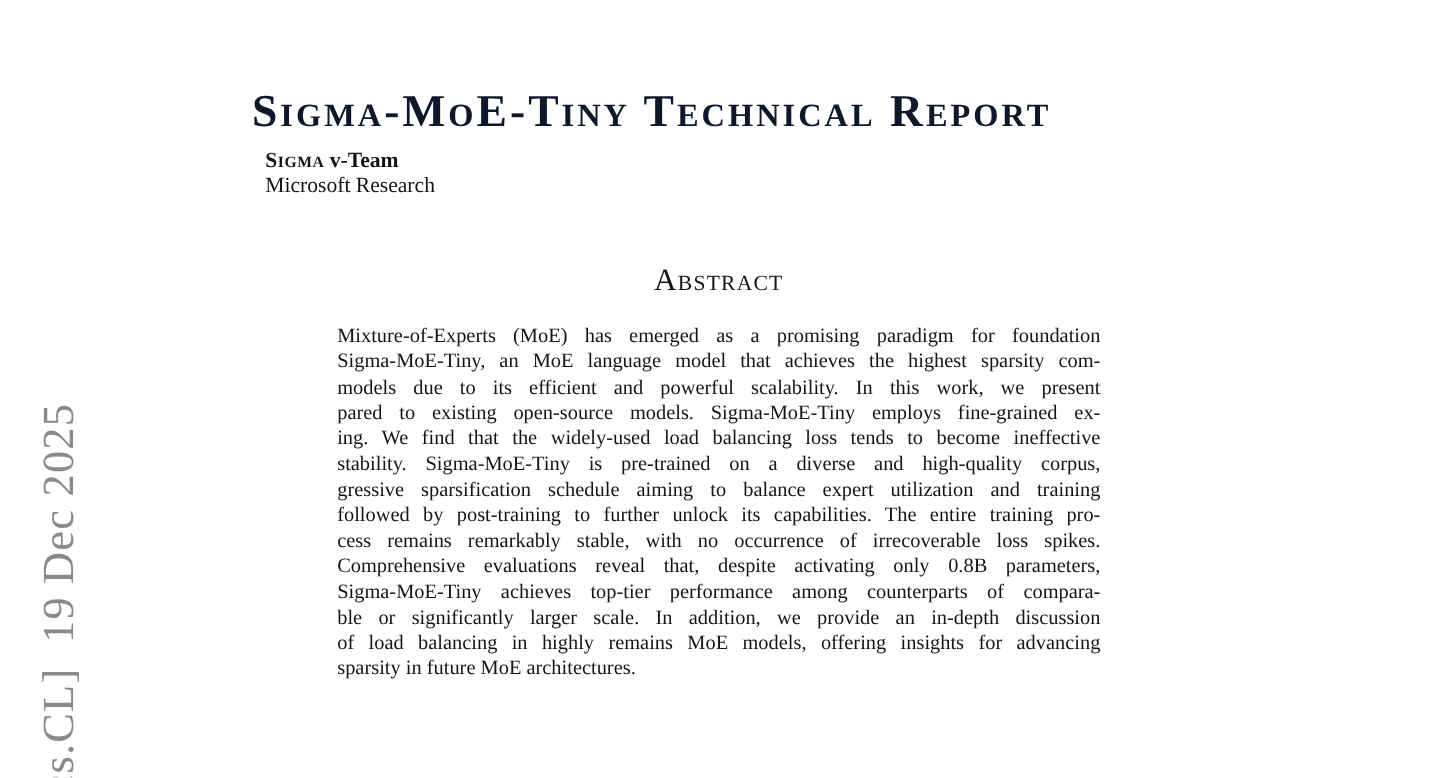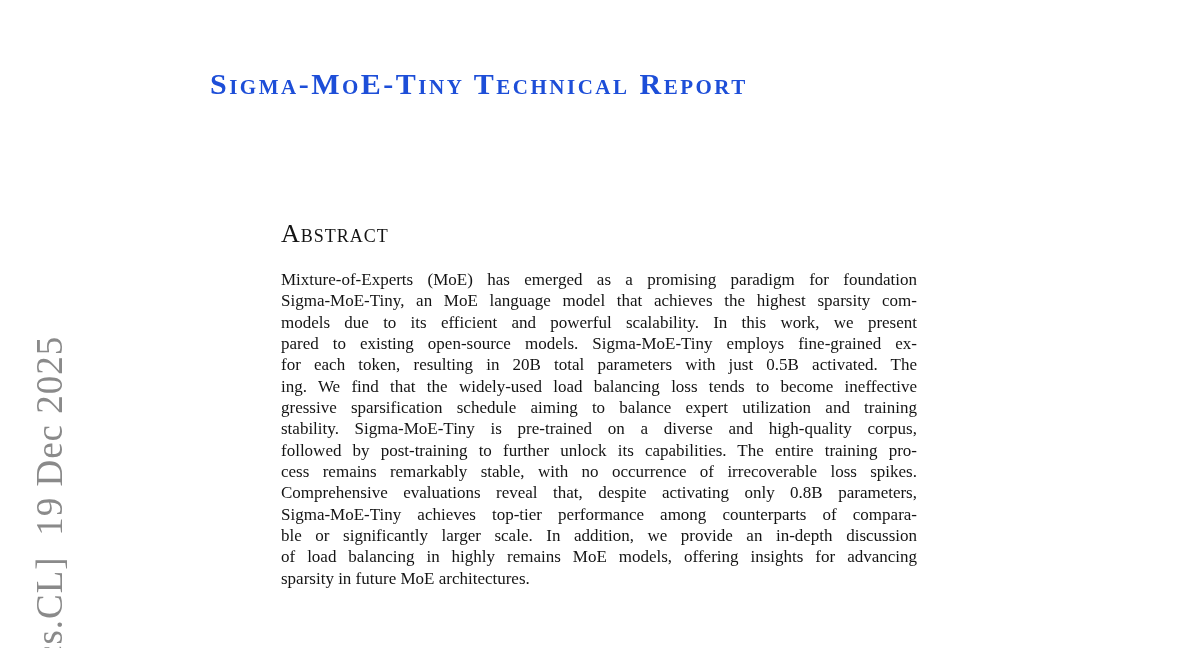"Sigma-MoE-Tiny Technical Report" .paper-title { color: #1d4ed8 -> #0f172a; font-size: 30px -> 38px }
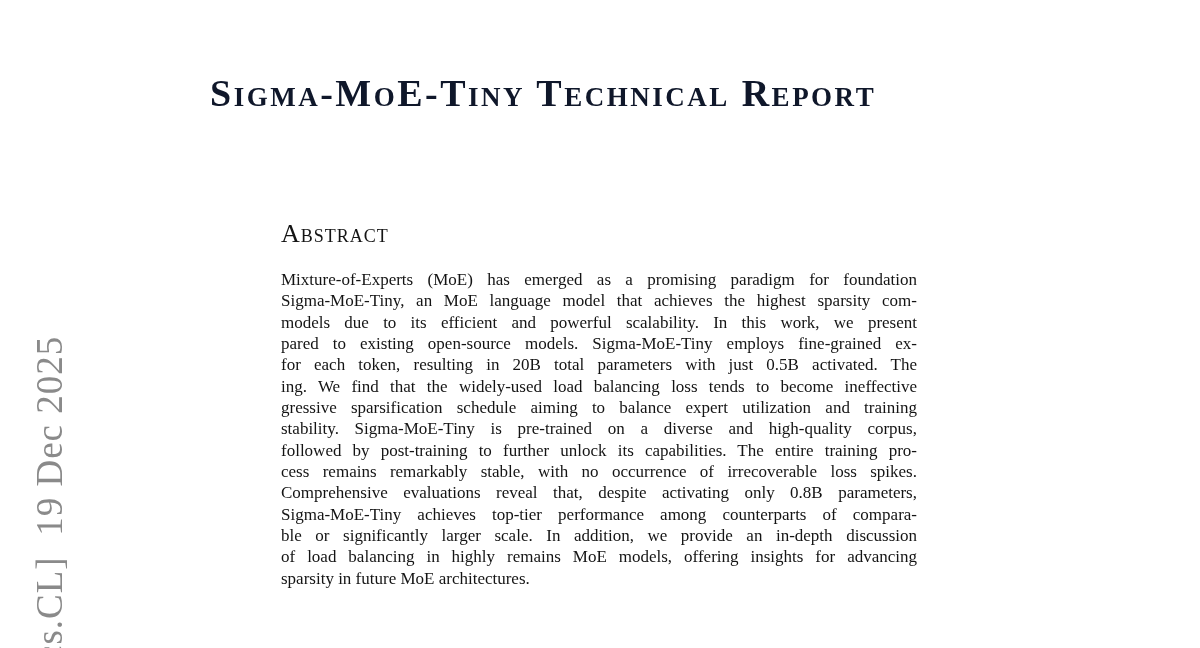"Sigma v-Team" div.author-block { html: none -> <div> <div> <span>Sigma</span><span> v-Team</span> </div> <div>Microsoft Research</div> </div> }
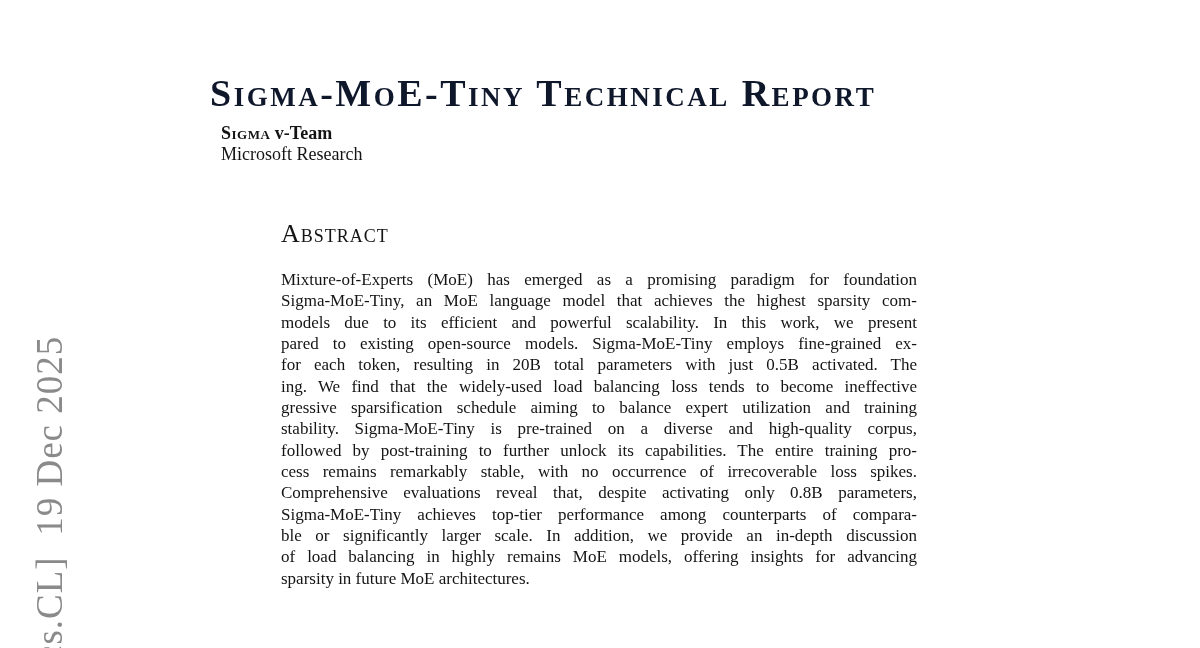"Abstract" .abstract-heading { text-align: left -> center }
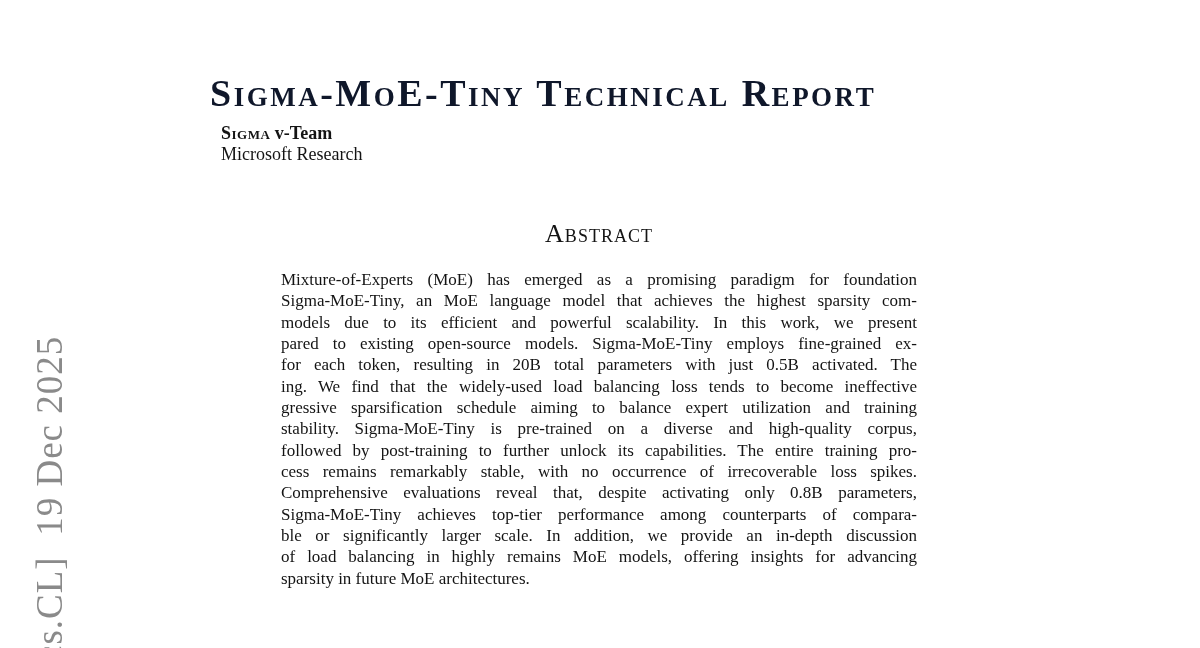"for each token, resulting in" div.abs-line { html: <div>for each token, resulting in 20B total parameters with just 0.5B activated. The</div> -> none }
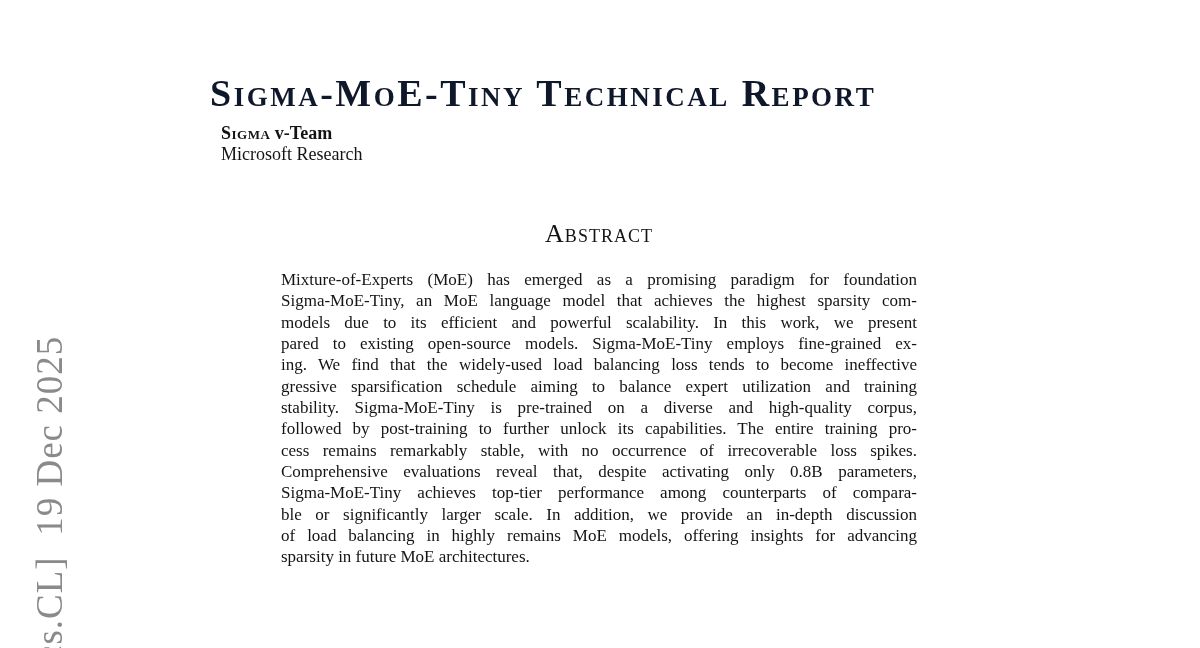"gressive sparsification schedule aiming" div.abs-line { order: before "stability. Sigma-MoE-Tiny is pre-trained" -> after "stability. Sigma-MoE-Tiny is pre-trained" }
